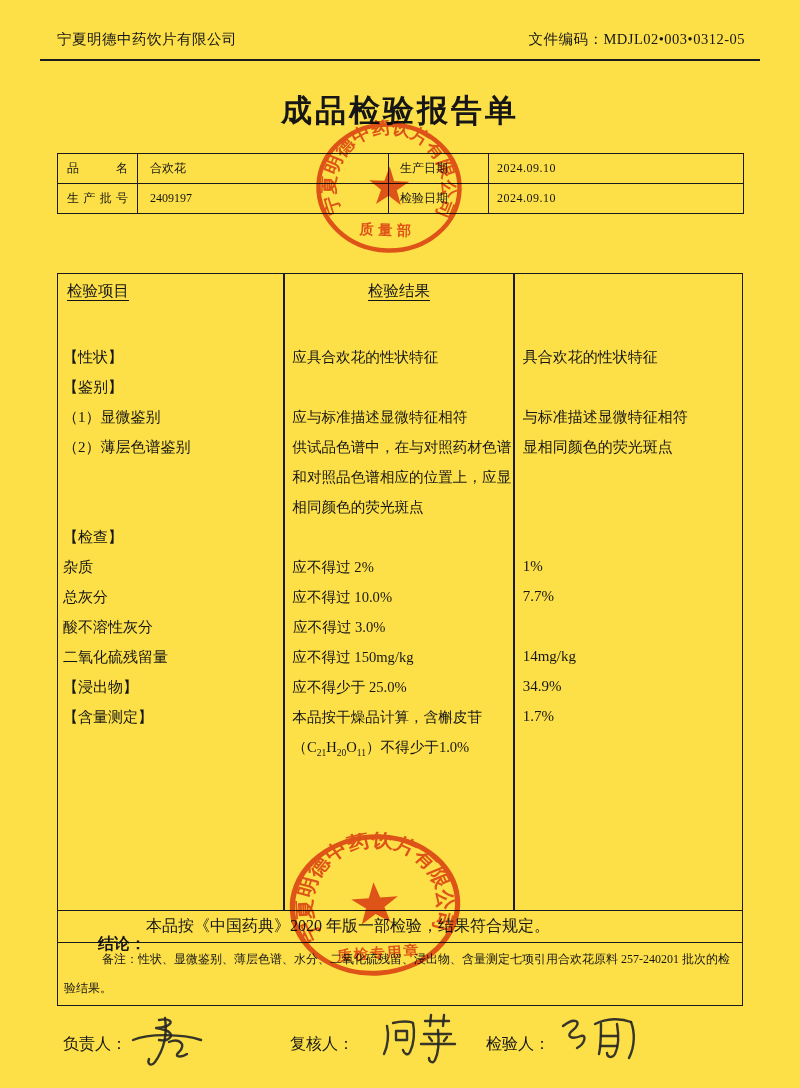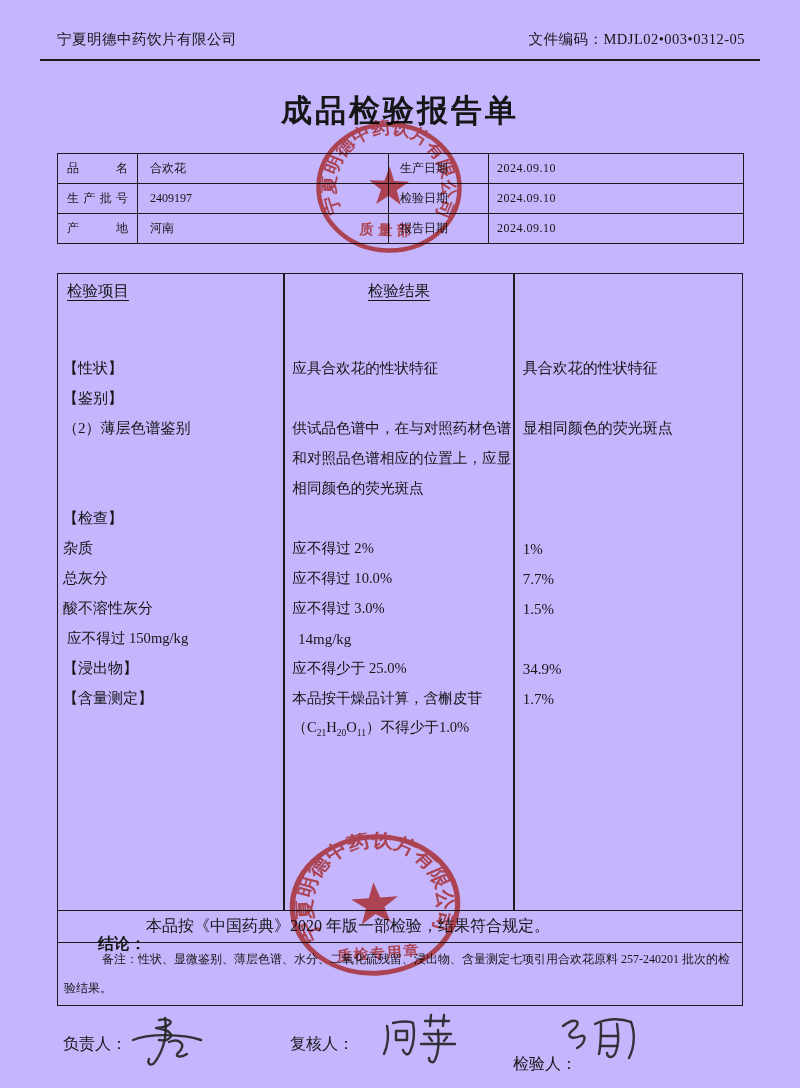"宁夏明德中药饮片有限公司" .page { background: #c4b5fd -> #fde047 }
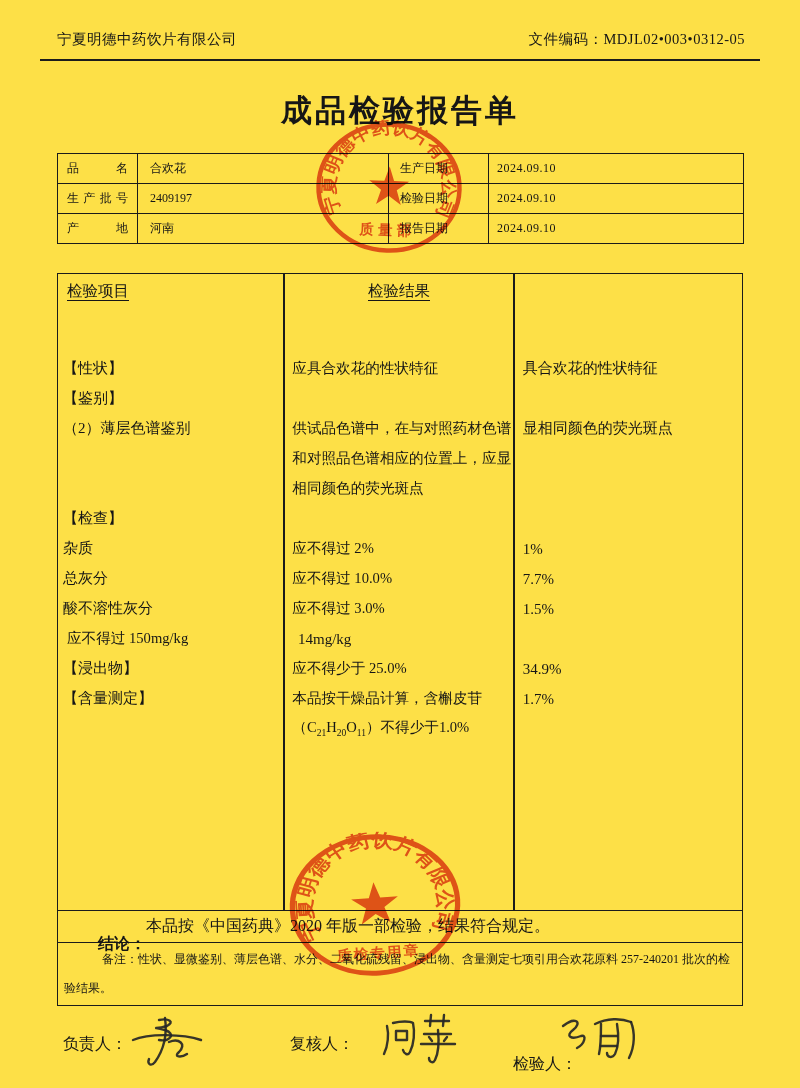"产地" tr { html: <tr> <td>产地</td> <td>河南</td> <td>报告日期</td> <td>2024.09.10</td> </tr> -> none }
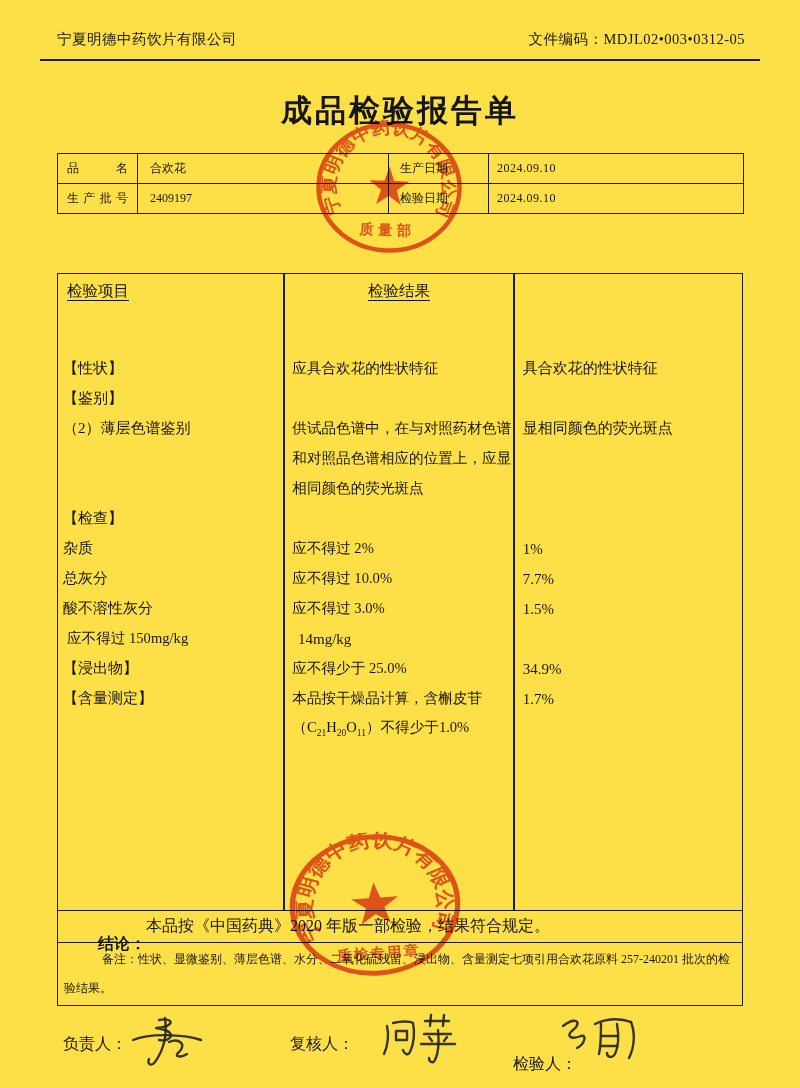"【性状】" .mrow { align-items: flex-end -> flex-start }
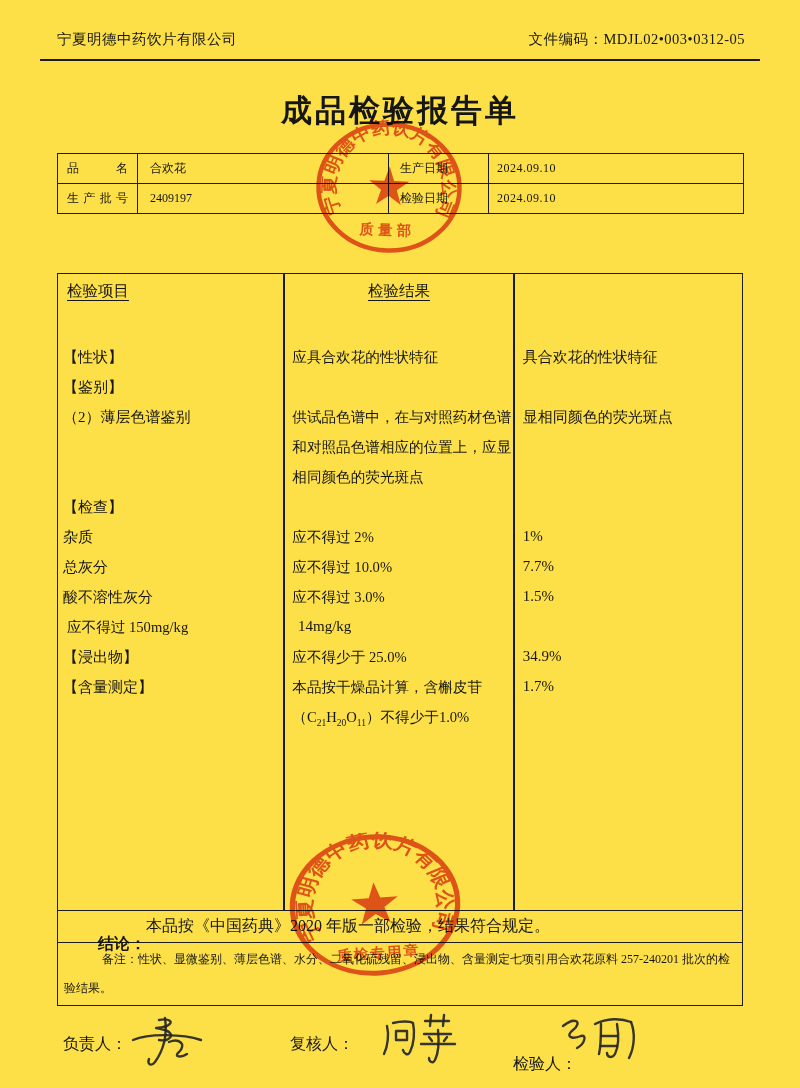"（1）显微鉴别" div.mrow { html: none -> <div> <span>（1）显微鉴别</span> <span>应与标准描述显微特征相符</span> <span>与标准描述显微特征相符</span> </div> }
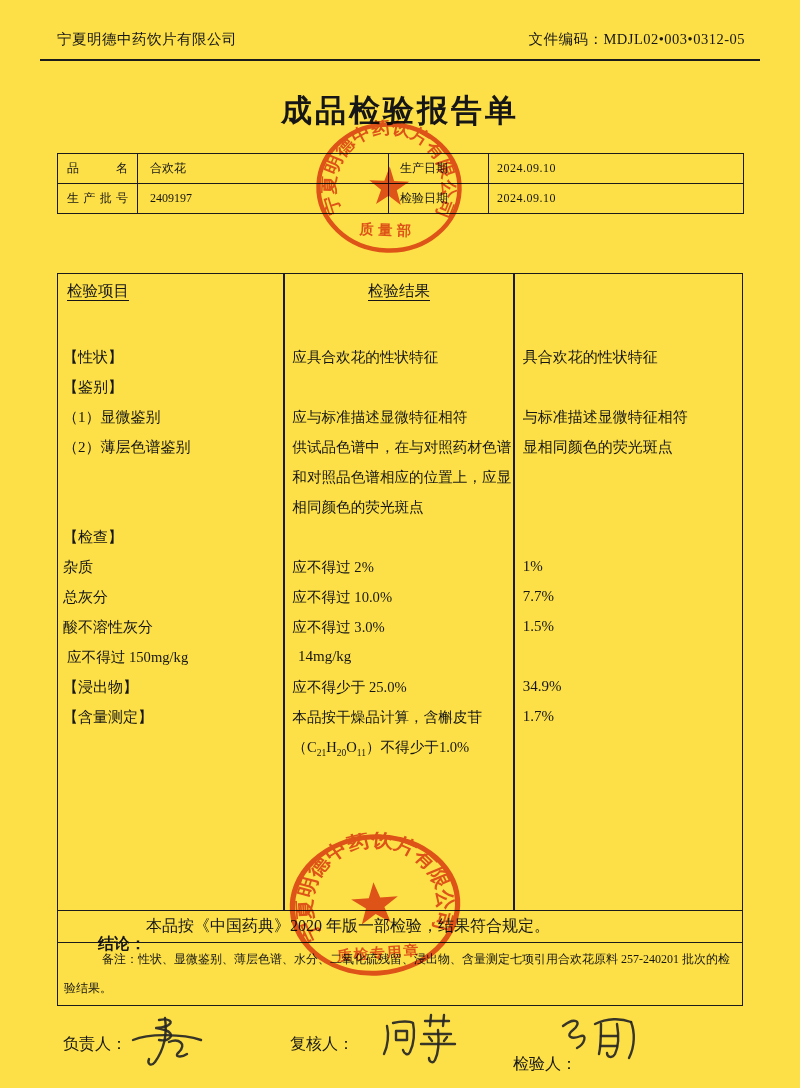"1.5%" span.c3 { html: <span>1.5%</span> -> none }
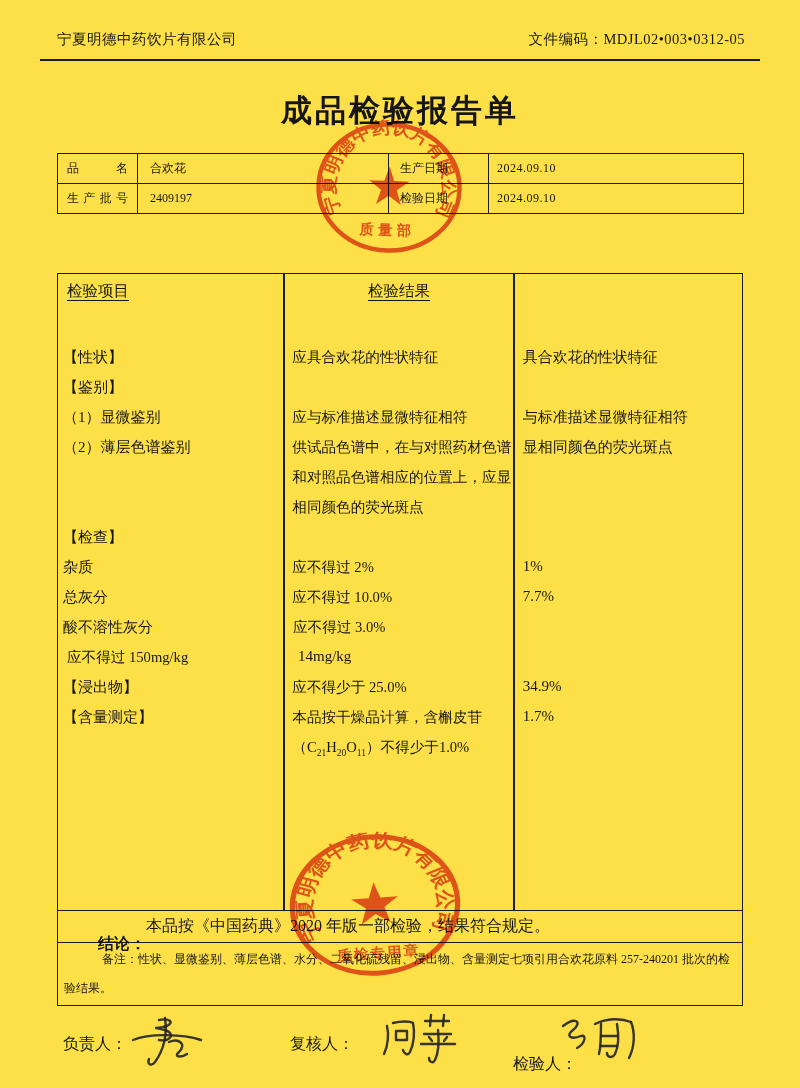"二氧化硫残留量" span.c1 { html: none -> <span>二氧化硫残留量</span> }
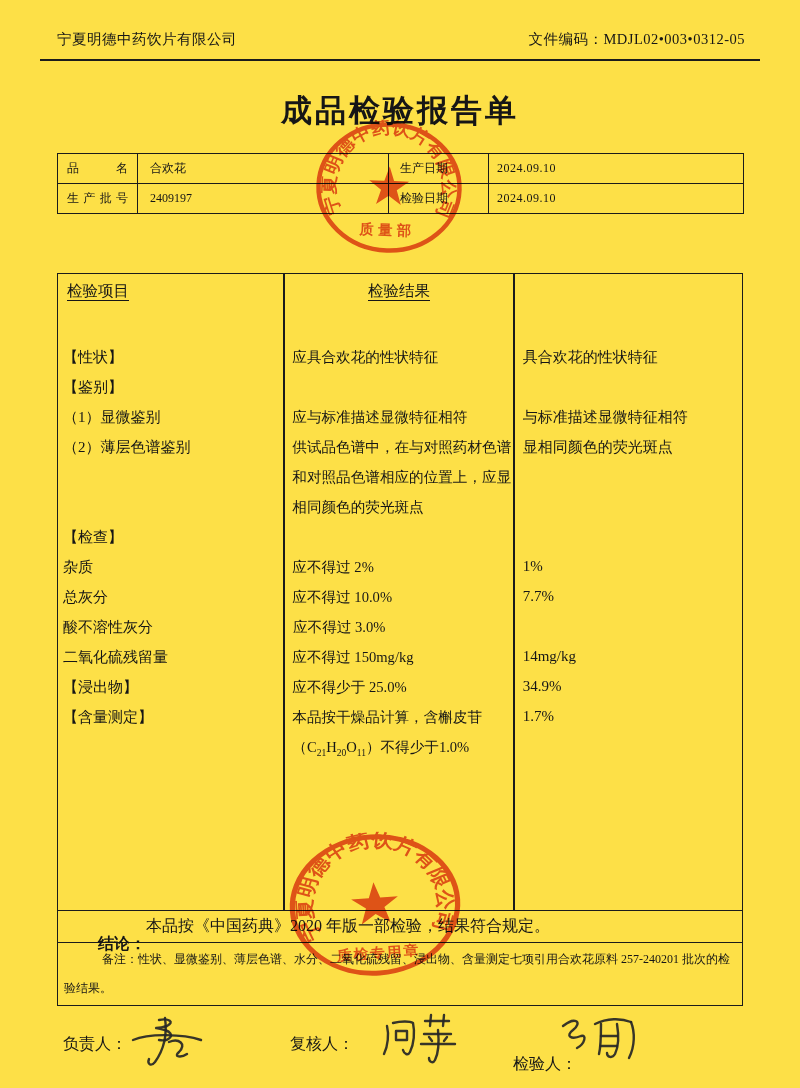"检验人：" .ilabel { left: 456px -> 429px; margin-top: 20px -> none }
